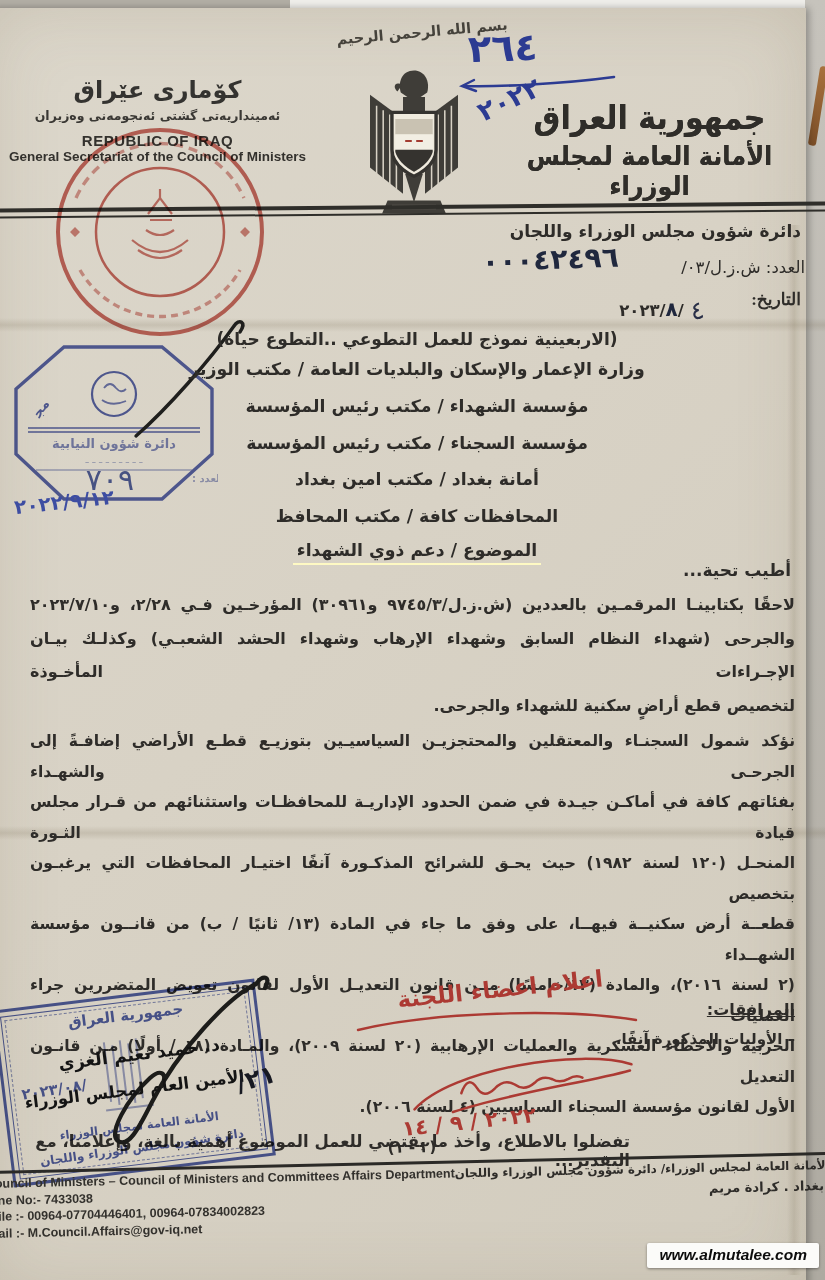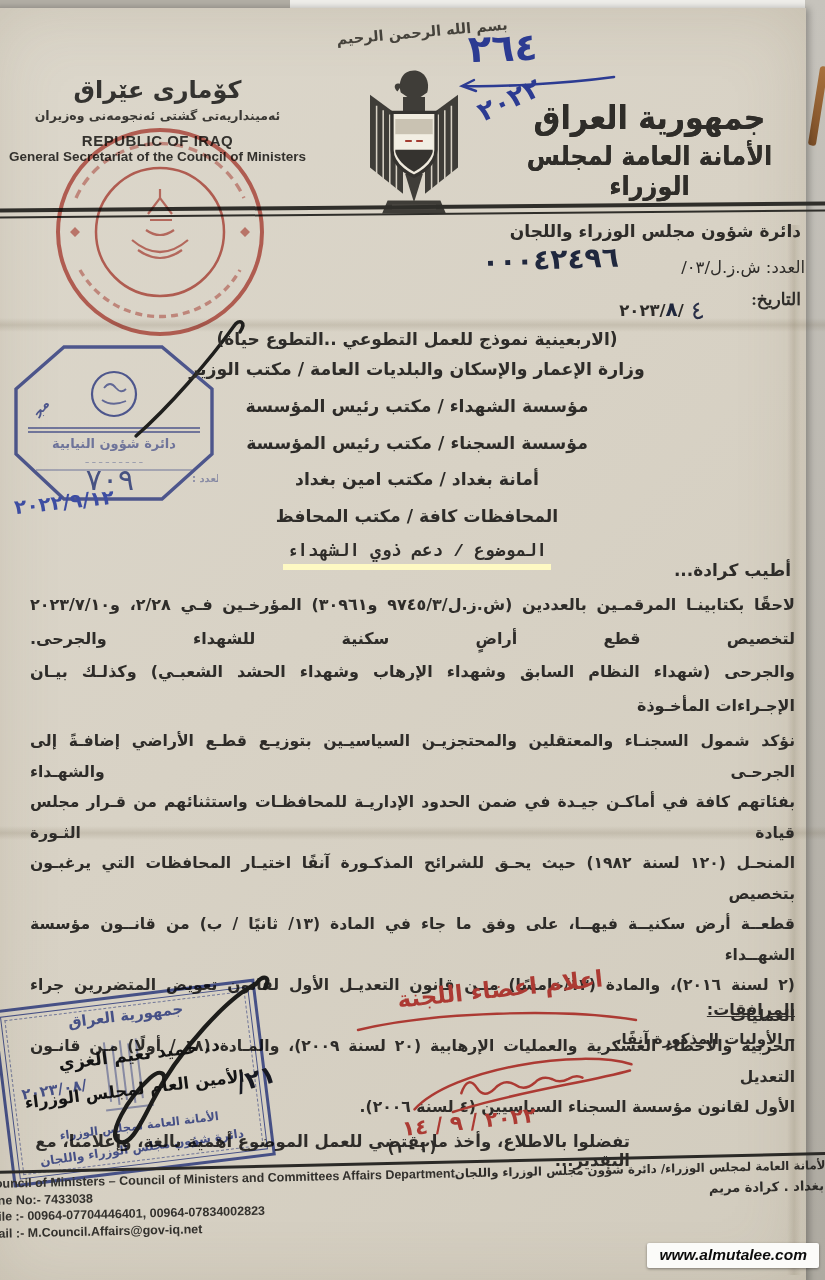"الموضوع / دعم ذوي الشهداء" .subject span { border-bottom: 6px solid #fef9c3 -> 2px solid #fef9c3; font-family: Liberation Mono, monospace -> none }
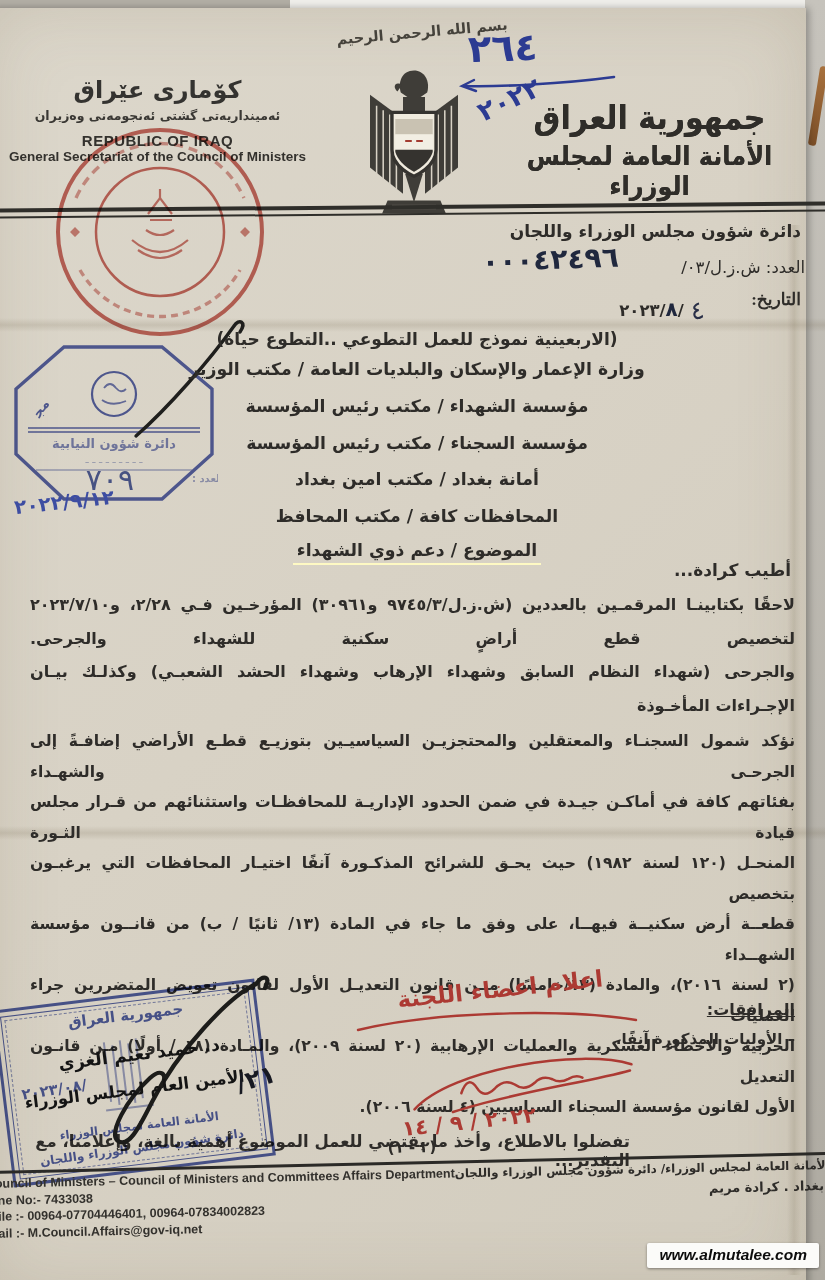"أطيب كرادة..." div.salutation { text: كرادة -> تحية }
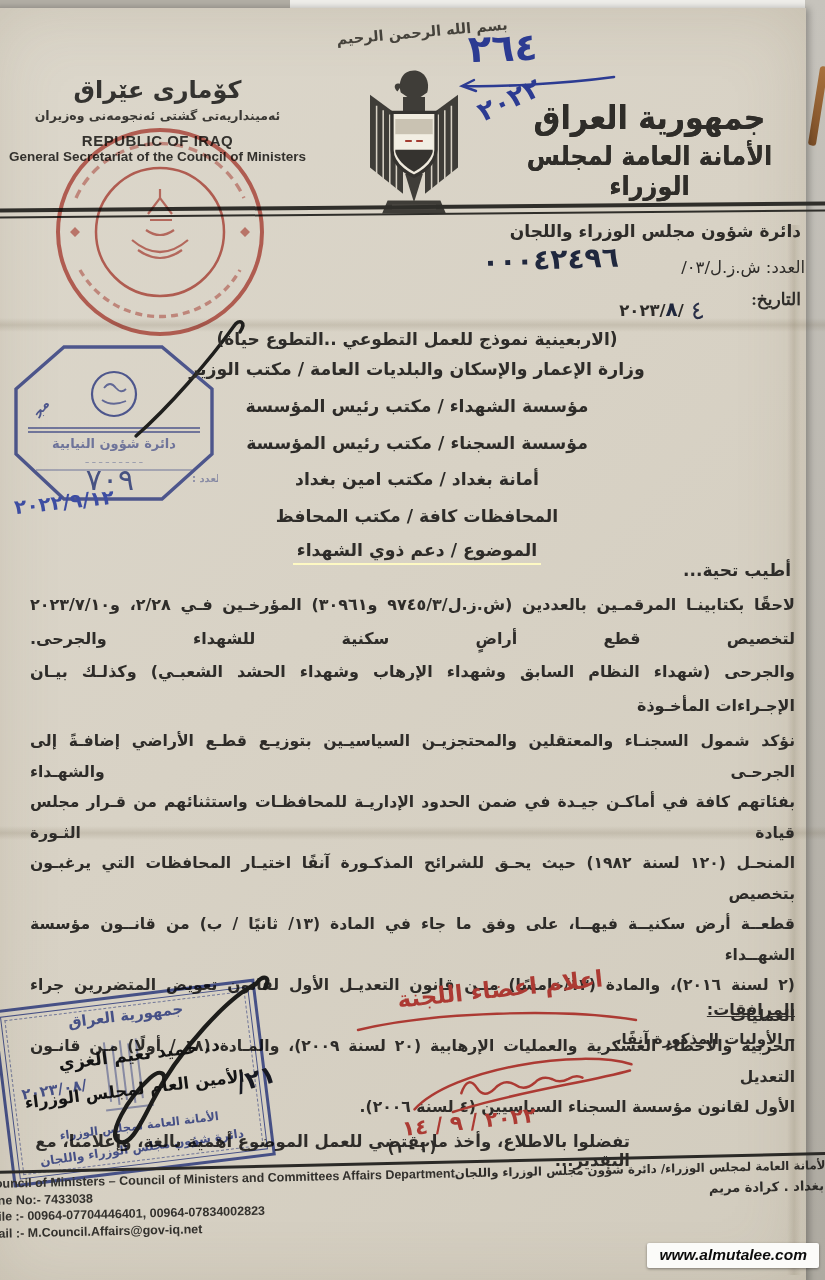"لتخصيص قطع أراضٍ سكنية للشهداء" div { order: before "والجرحى (شهداء النظام السابق وشهداء" -> after "والجرحى (شهداء النظام السابق وشهداء" }
